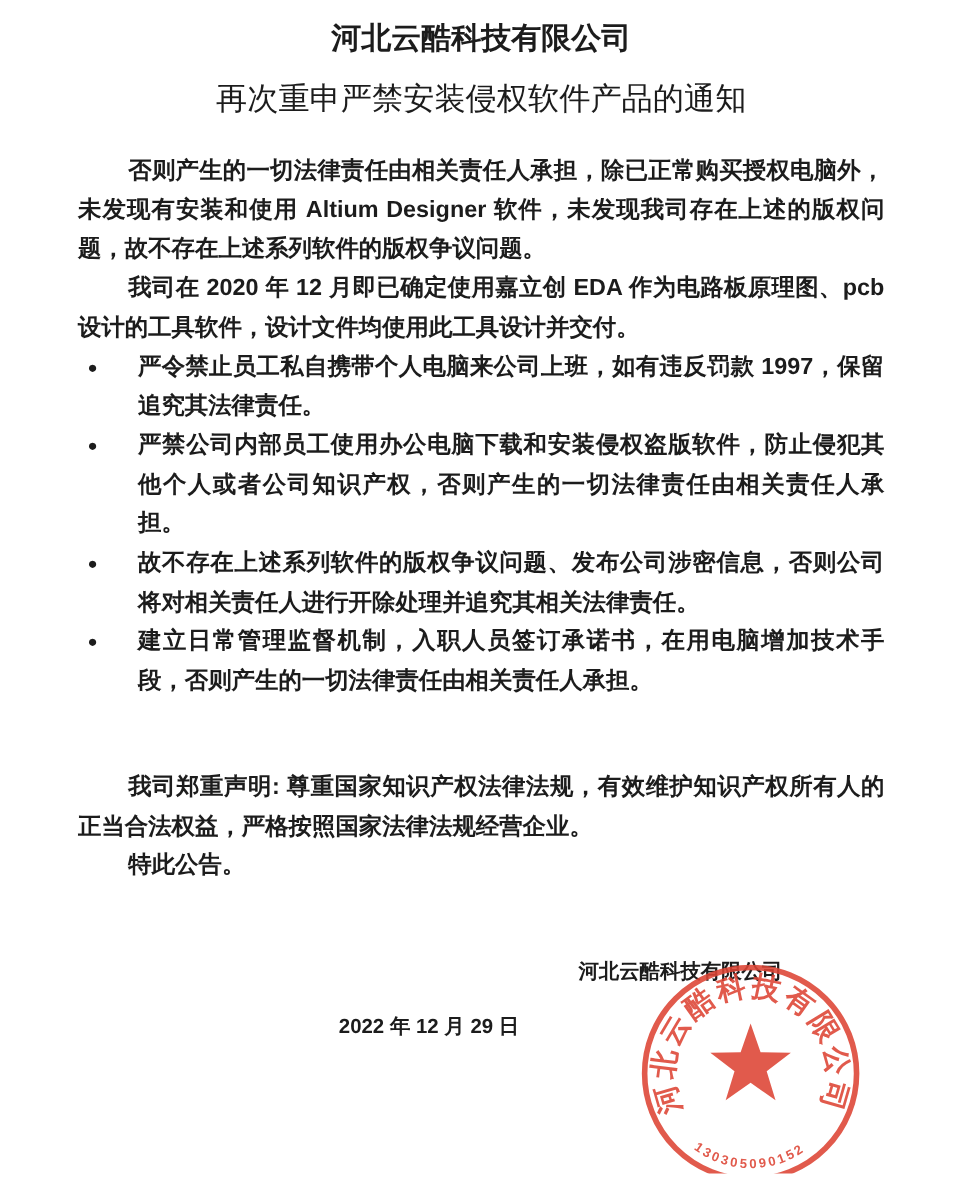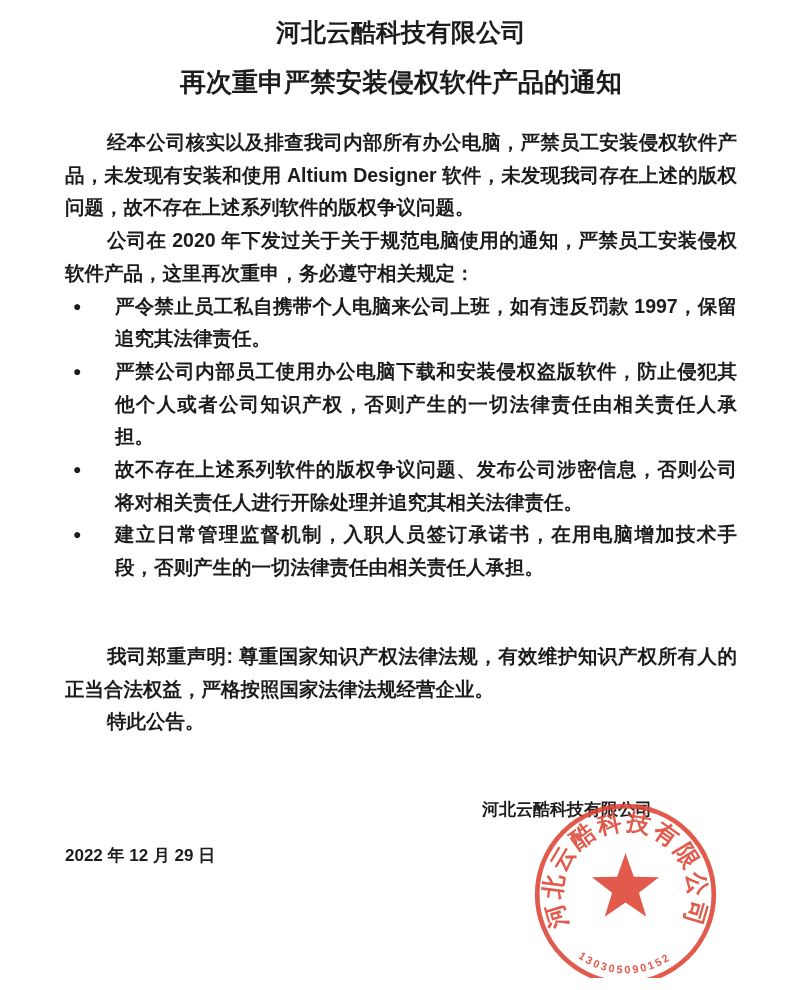"再次重申严禁安装侵权软件产品的通知" .subtitle { font-weight: 700 -> 400 }
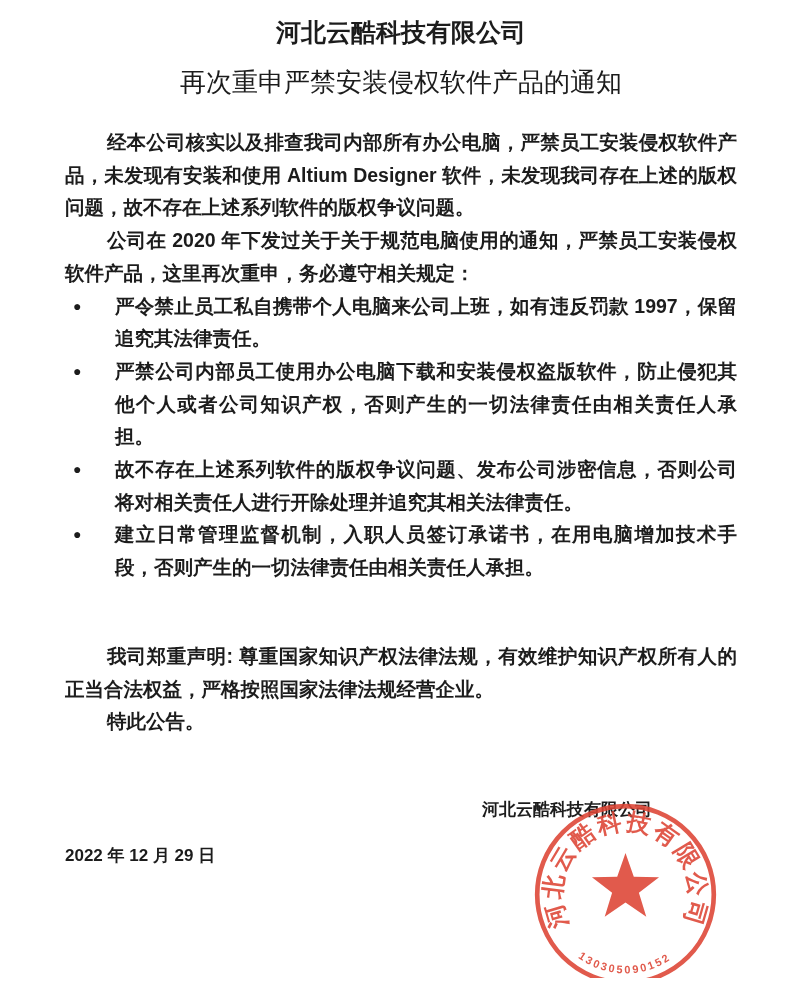"经本公司核实以及排查我司内部所有办公电脑，严禁员工安装侵权软件产品，未发现有安装" p.para { text: 经本公司核实以及排查我司内部所有办公电脑，严禁员工安装侵权软件产品 -> 否则产生的一切法律责任由相关责任人承担，除已正常购买授权电脑外 }
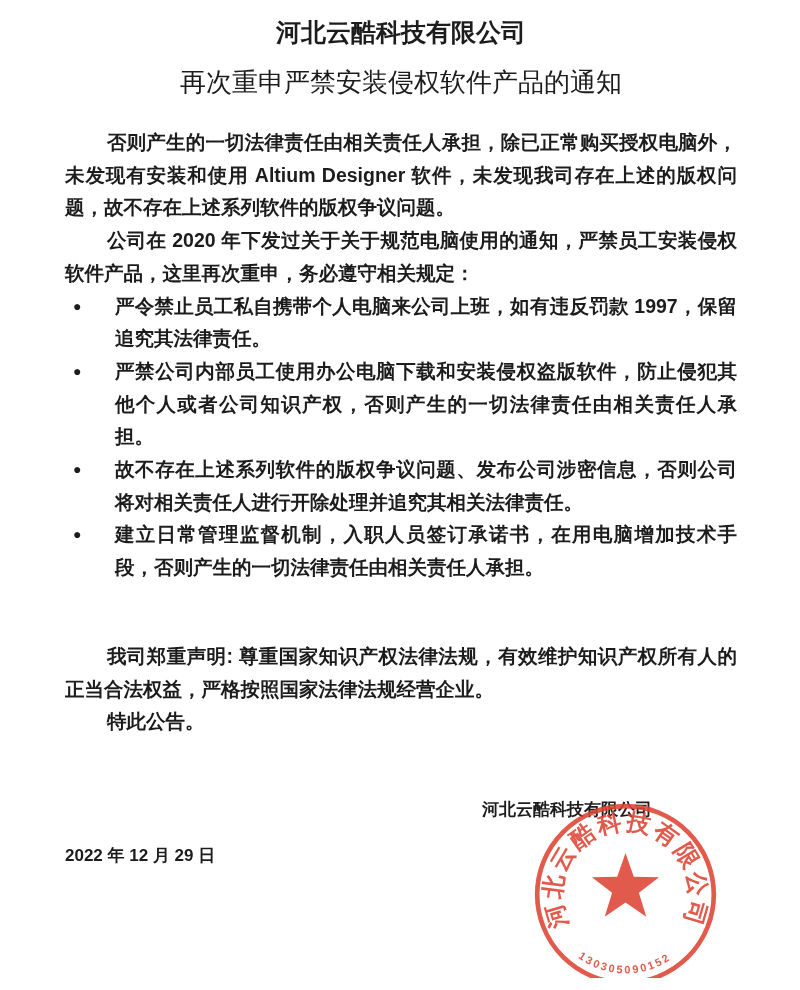"我司在 2020 年 12 月即已确定使用嘉立创" p.para { html: none -> <p>我司在 2020 年 12 月即已确定使用嘉立创 EDA 作为电路板原理图、pcb 设计的工具软件，设计文件均使用此工具设计并交付。</p> }
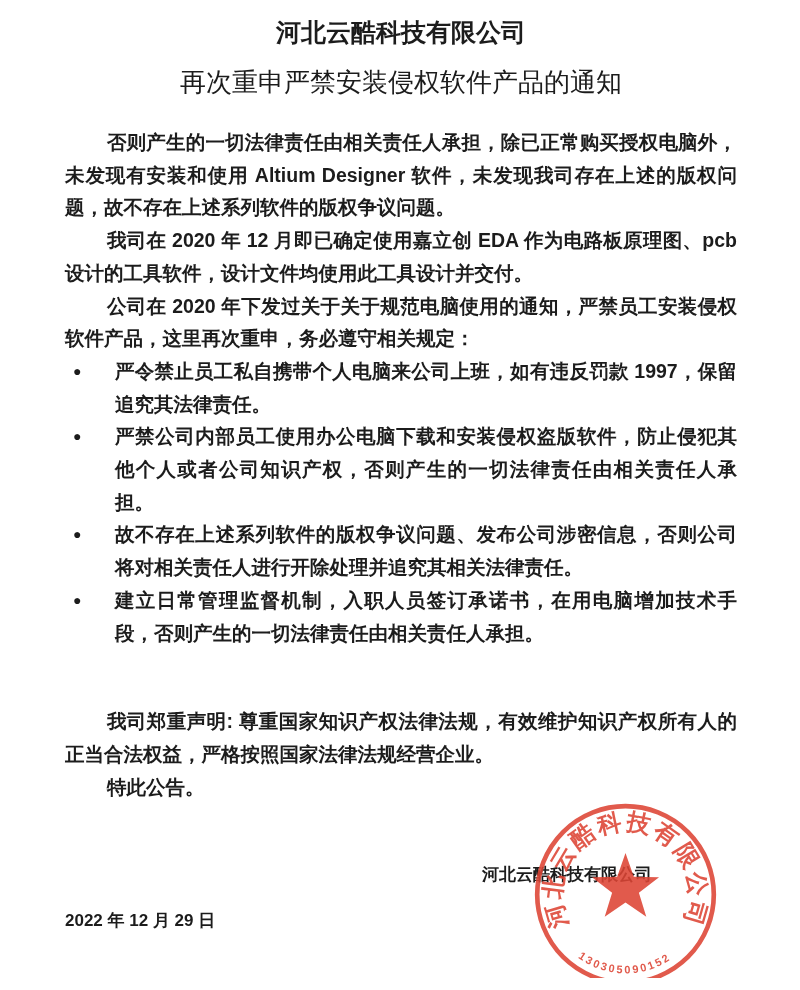"公司在 2020" p.para { html: <p>公司在 2020 年下发过关于关于规范电脑使用的通知，严禁员工安装侵权软件产品，这里再次重申，务必遵守相关规定：</p> -> none }
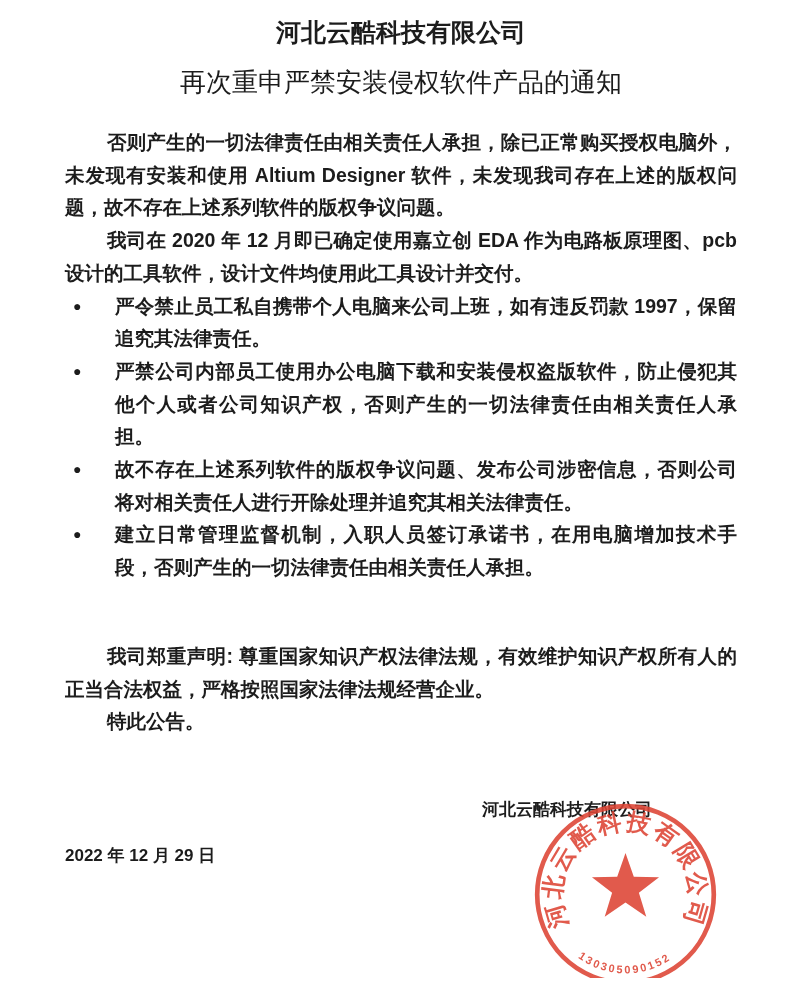"2022 年 12 月 29" .sign-date { text-align: left -> center }
